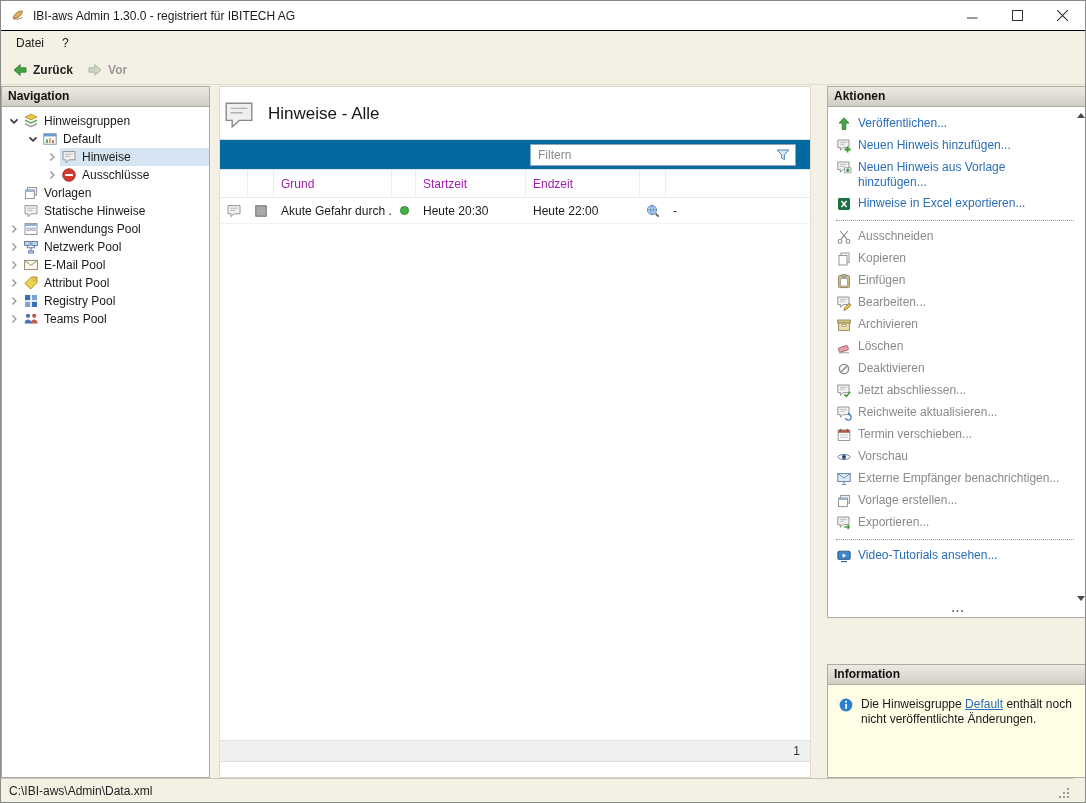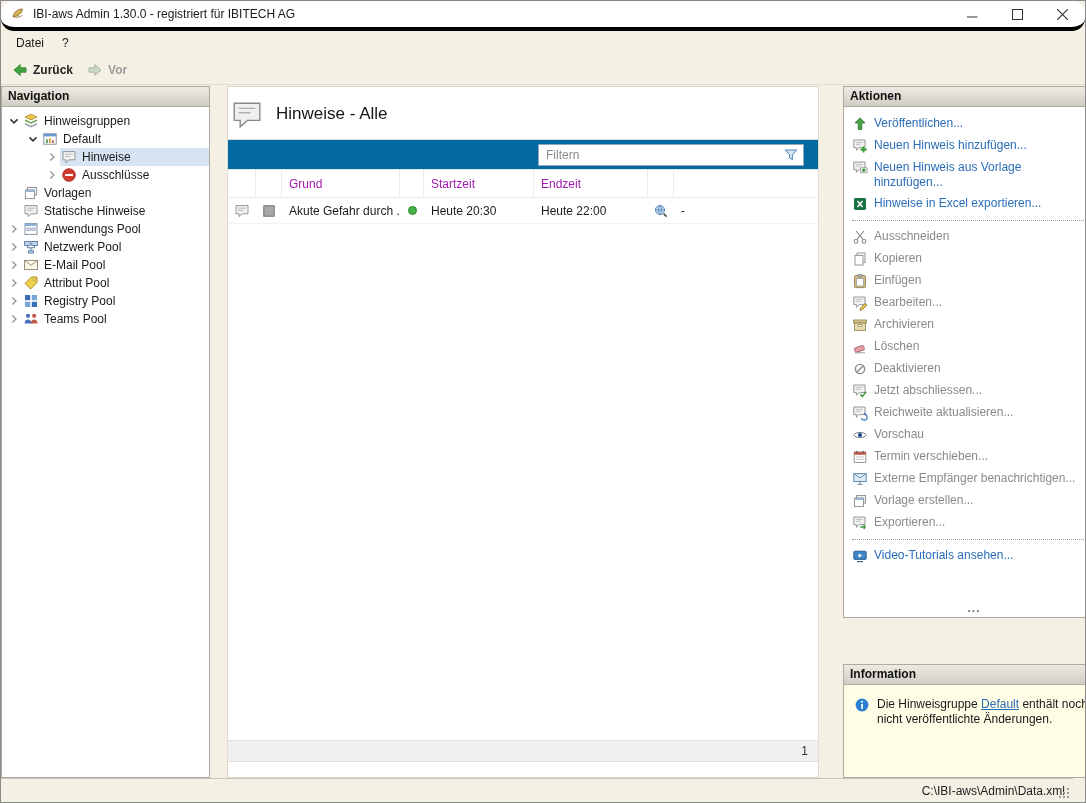"IBI-aws Admin 1.30.0 - registriert" .titlebar { border-bottom: 4px solid #000000 -> 1px solid #000000; border-radius: 13px -> none }
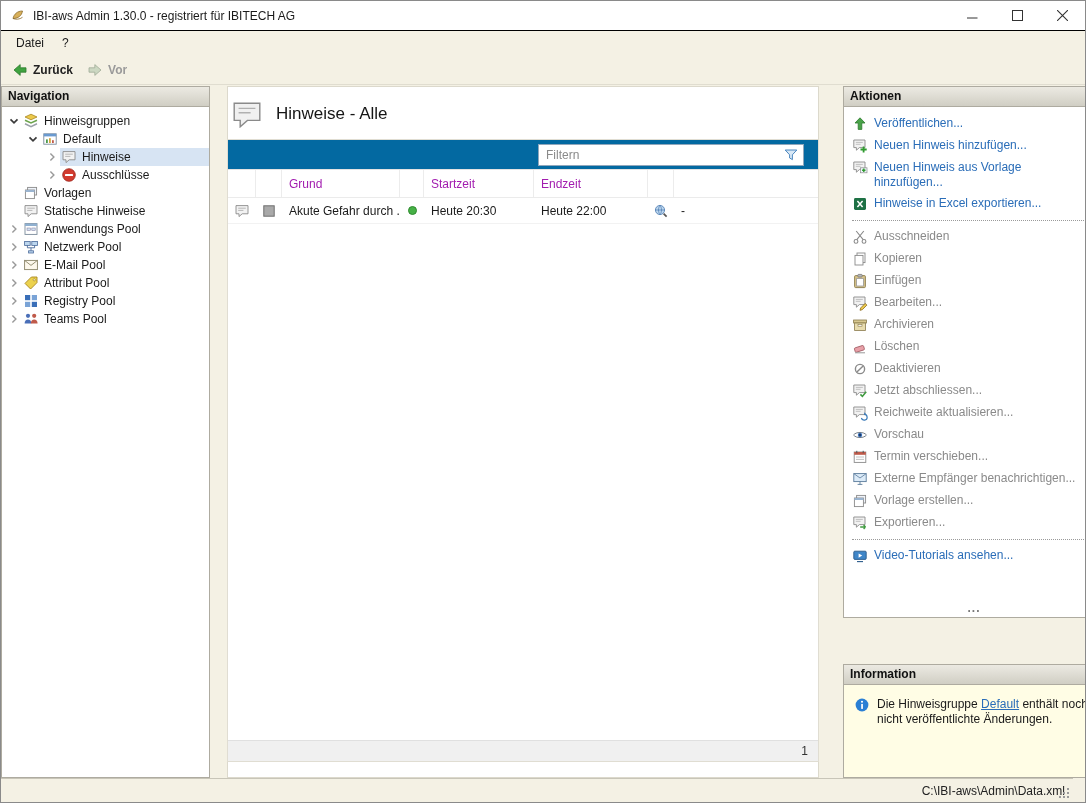"Navigation" .content { gap: 8px -> none }
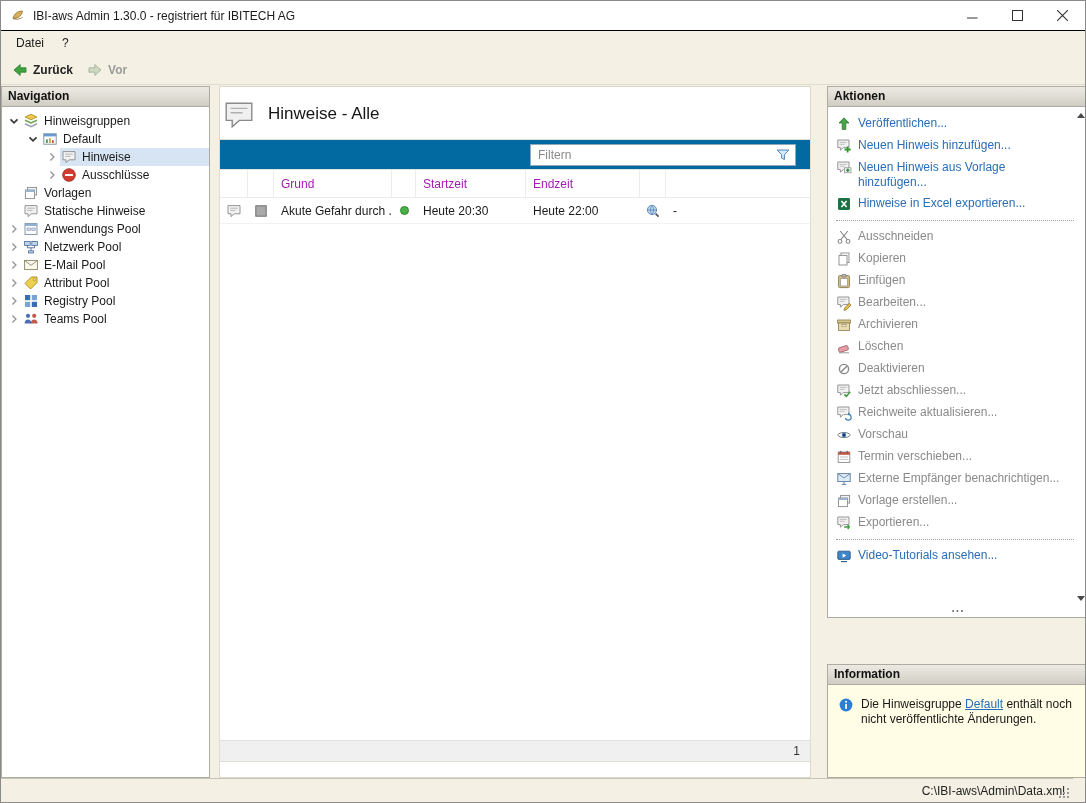"Vorschau" div.action { order: before "Termin verschieben..." -> after "Termin verschieben..." }
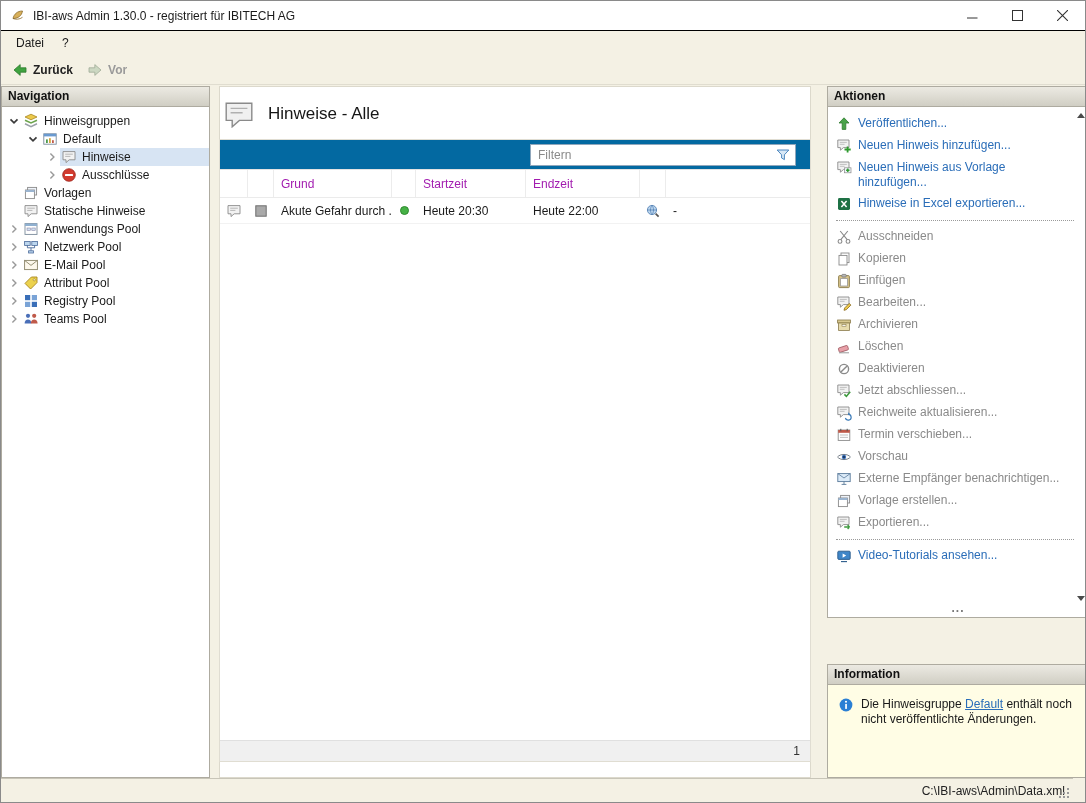"C:\IBI-aws\Admin\Data.xml" .statusbar { justify-content: flex-end -> none }
